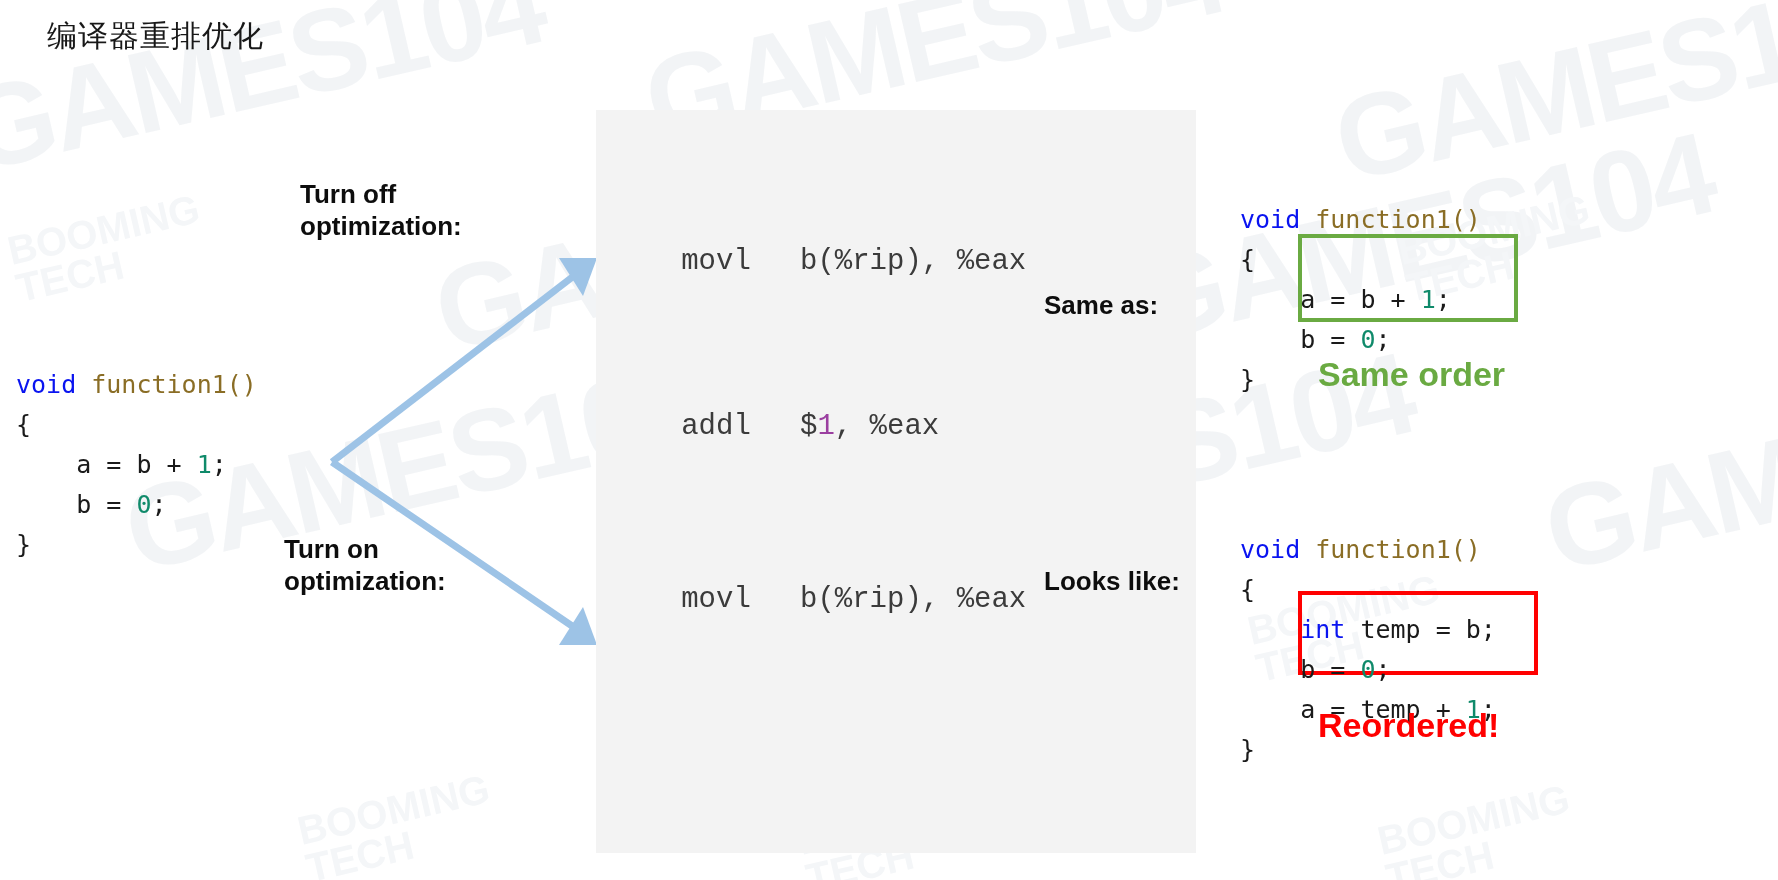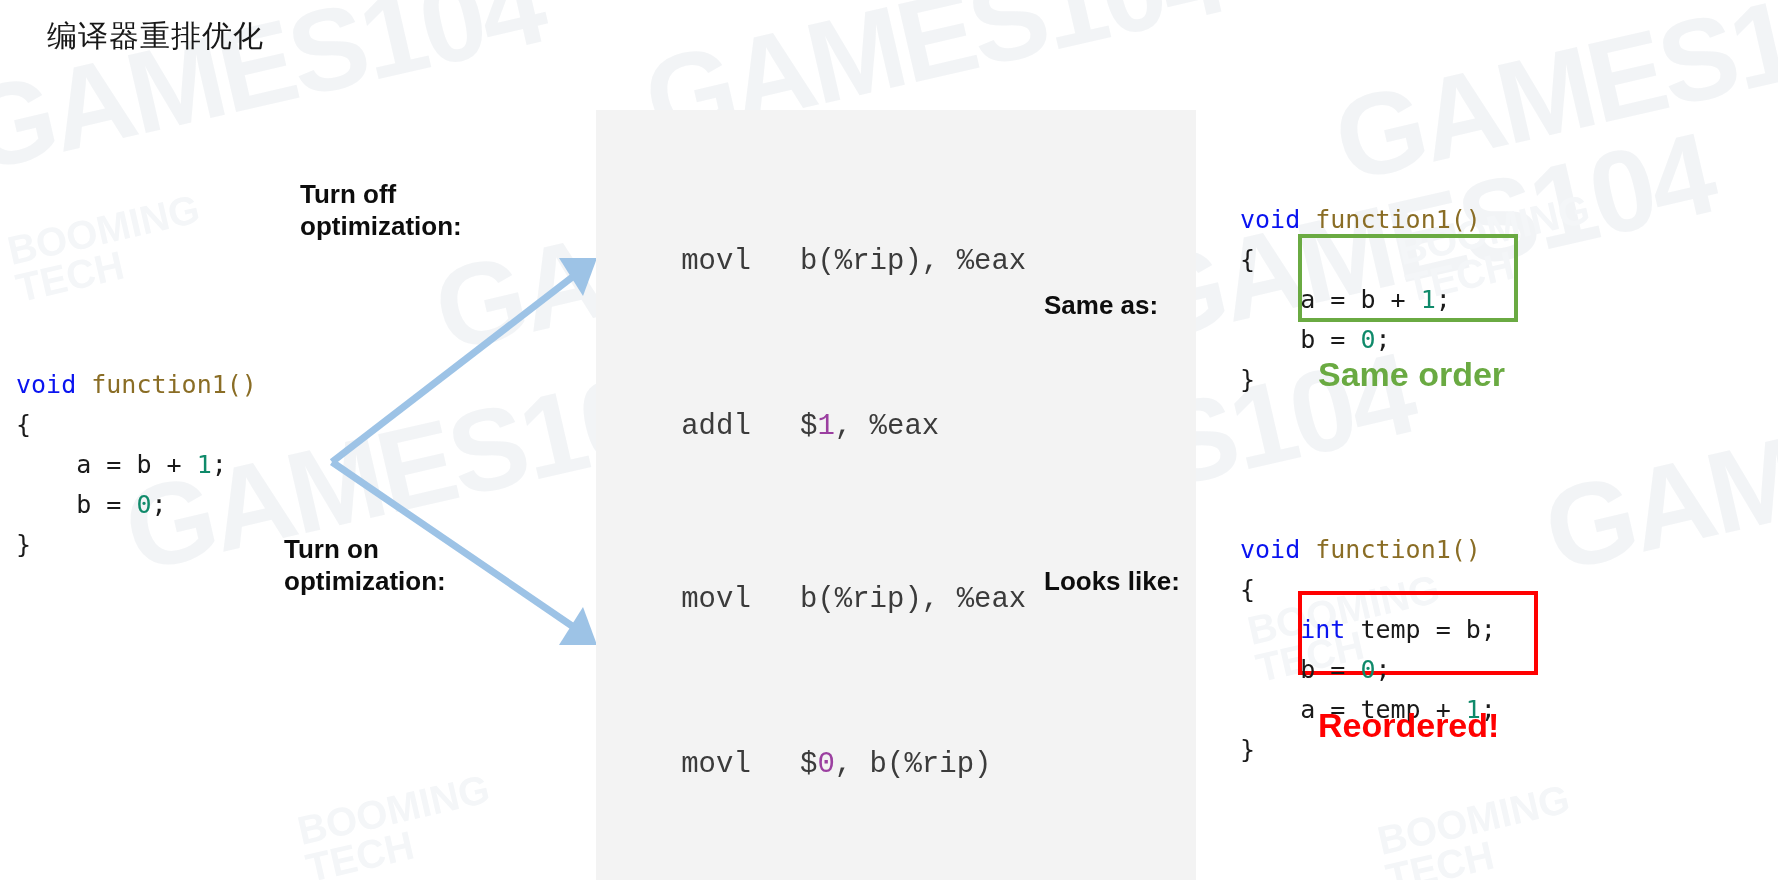"movl $0, b(%rip)" span.row { html: <span><span>movl</span><span>$</span><span>0</span><span>, b(%rip)</span></span> -> none }
